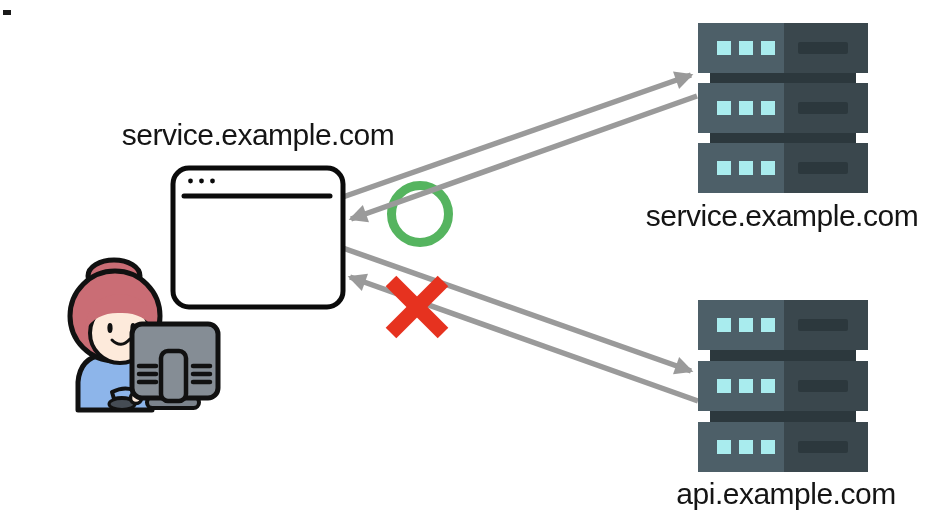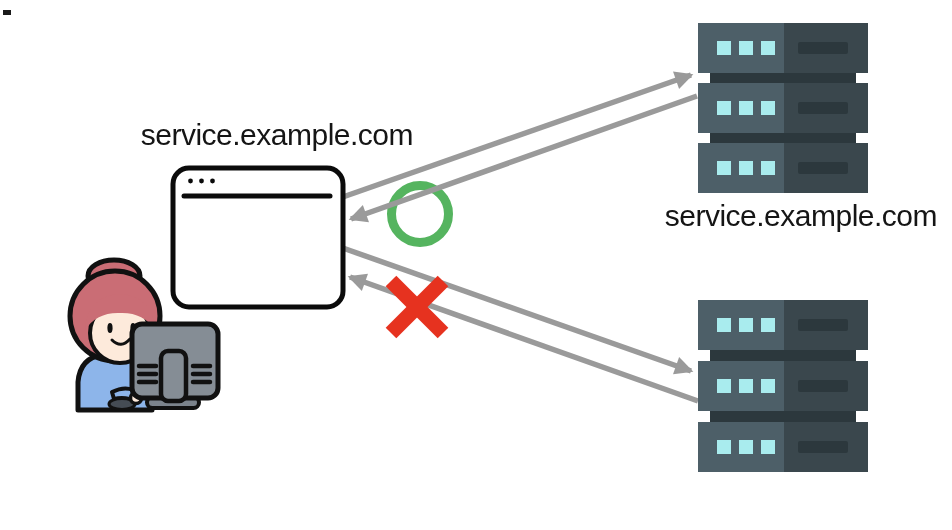"service.example.com" .label { text-align: right -> center }
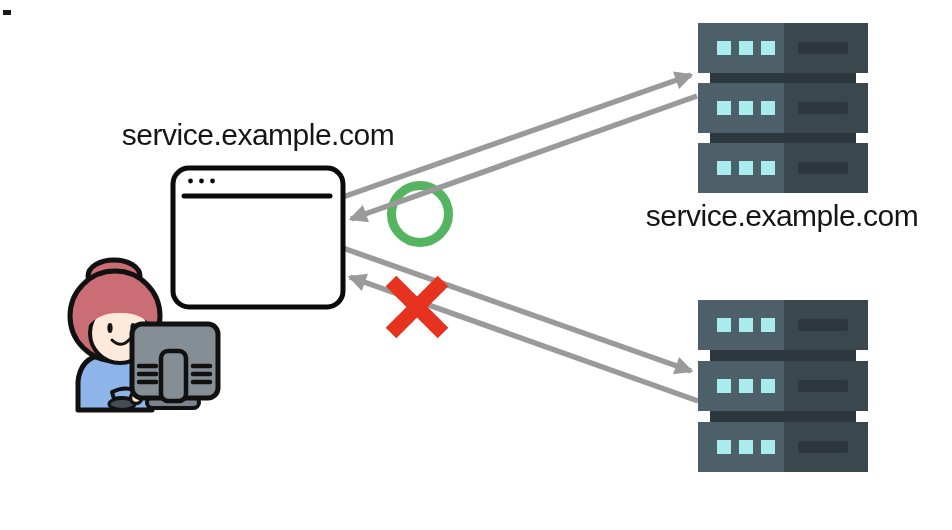"api.example.com" div.label { html: none -> <div>api.example.com</div> }
